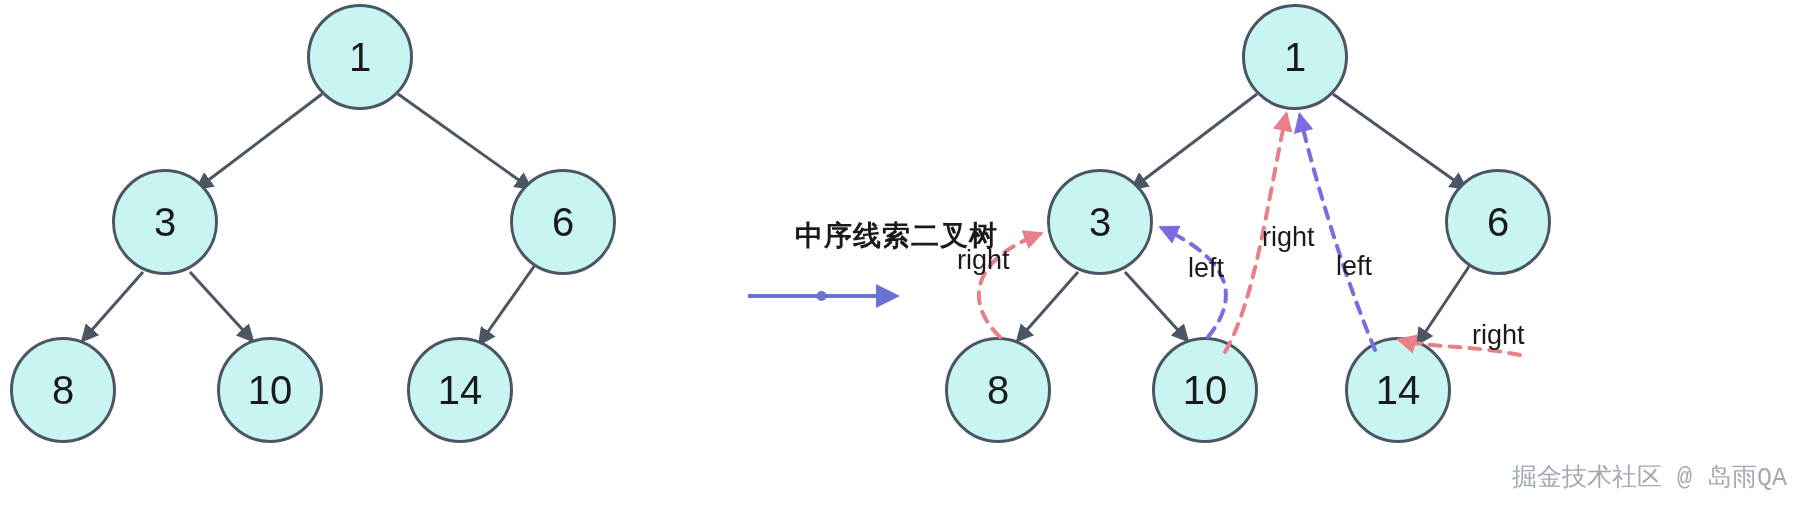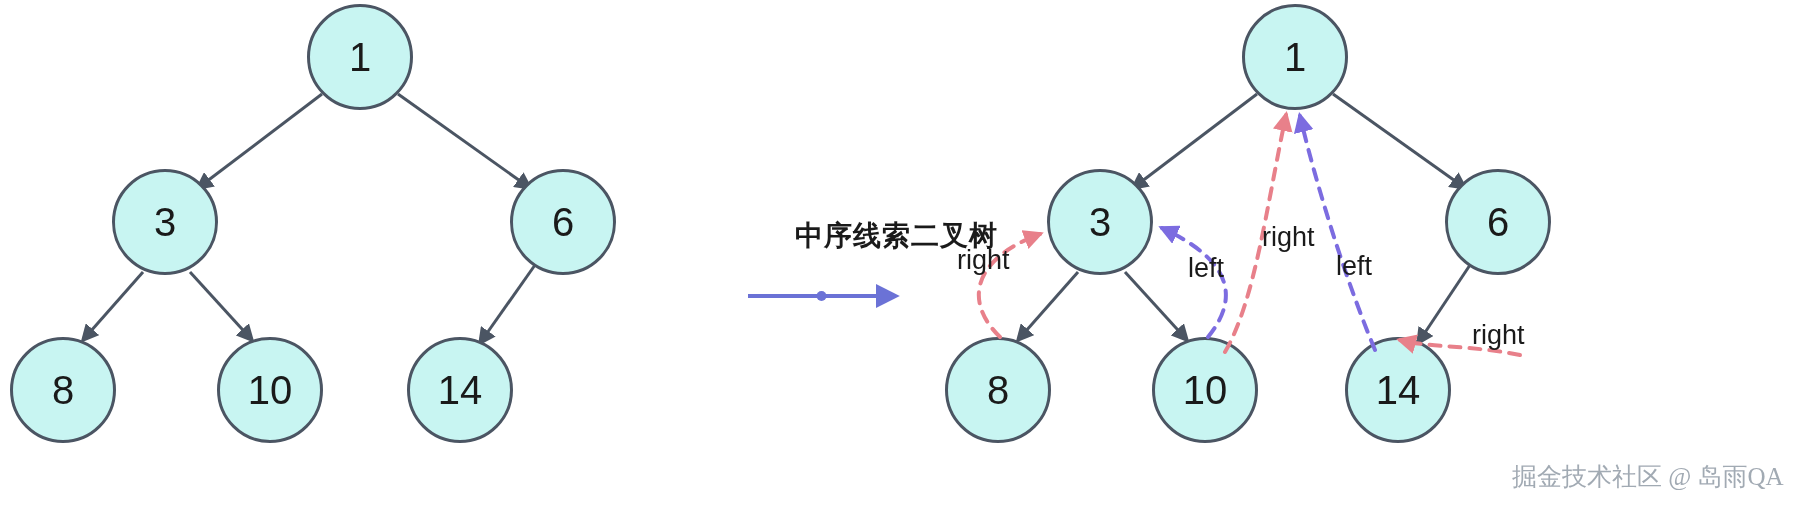"掘金技术社区 @ 岛雨QA" .watermark { font-family: Liberation Serif, serif -> Liberation Mono, monospace }
